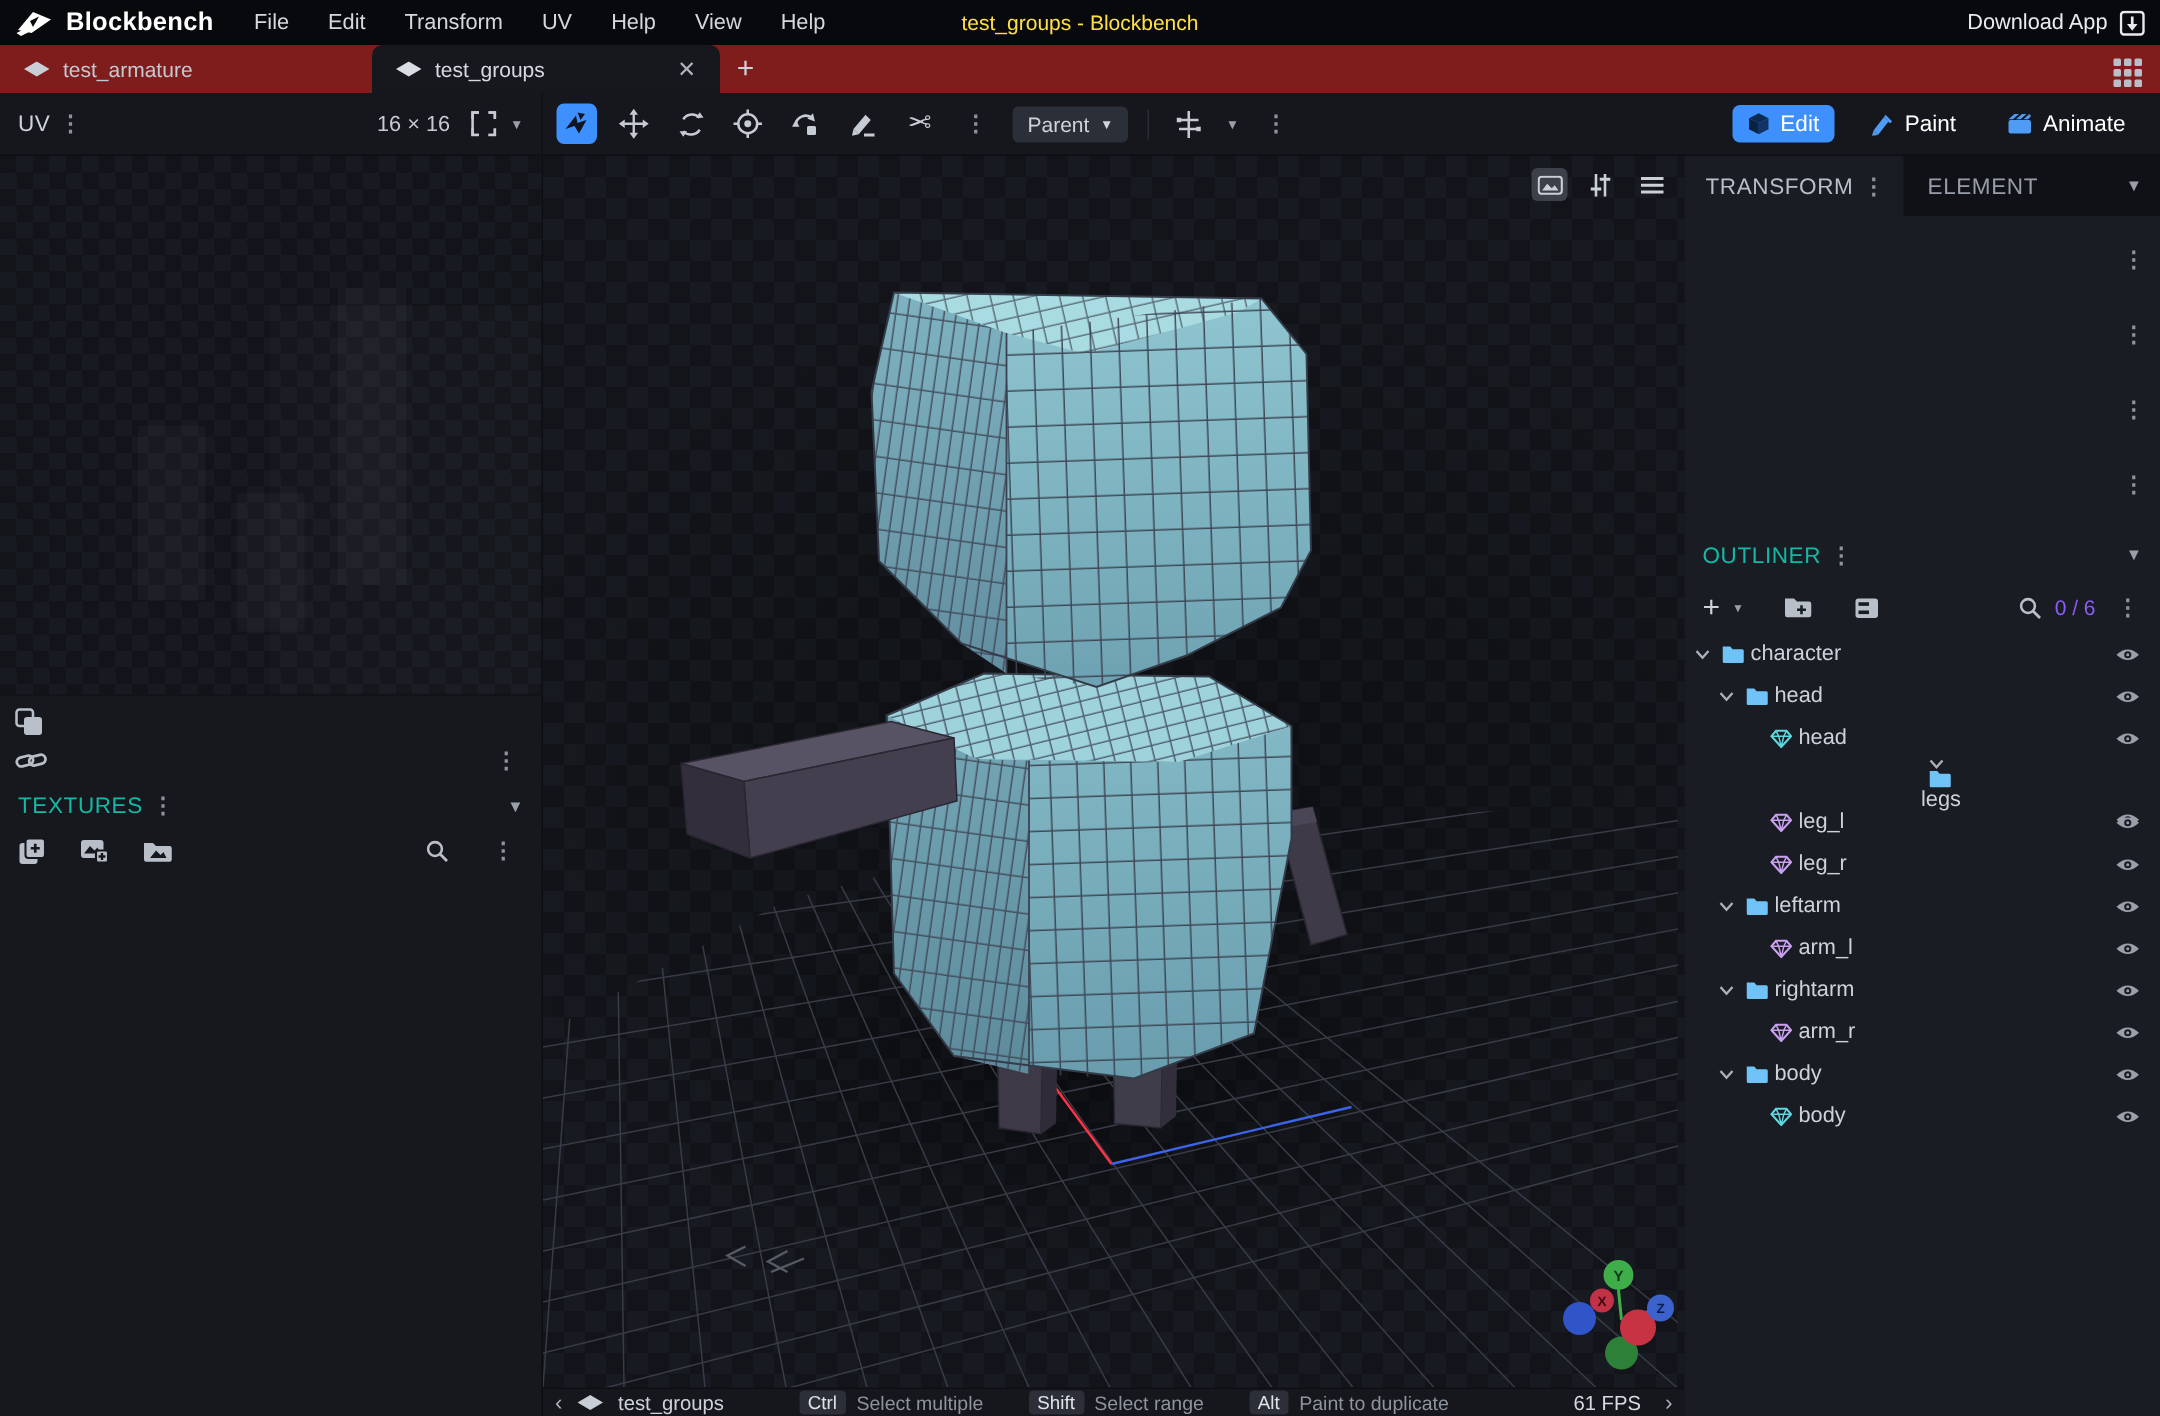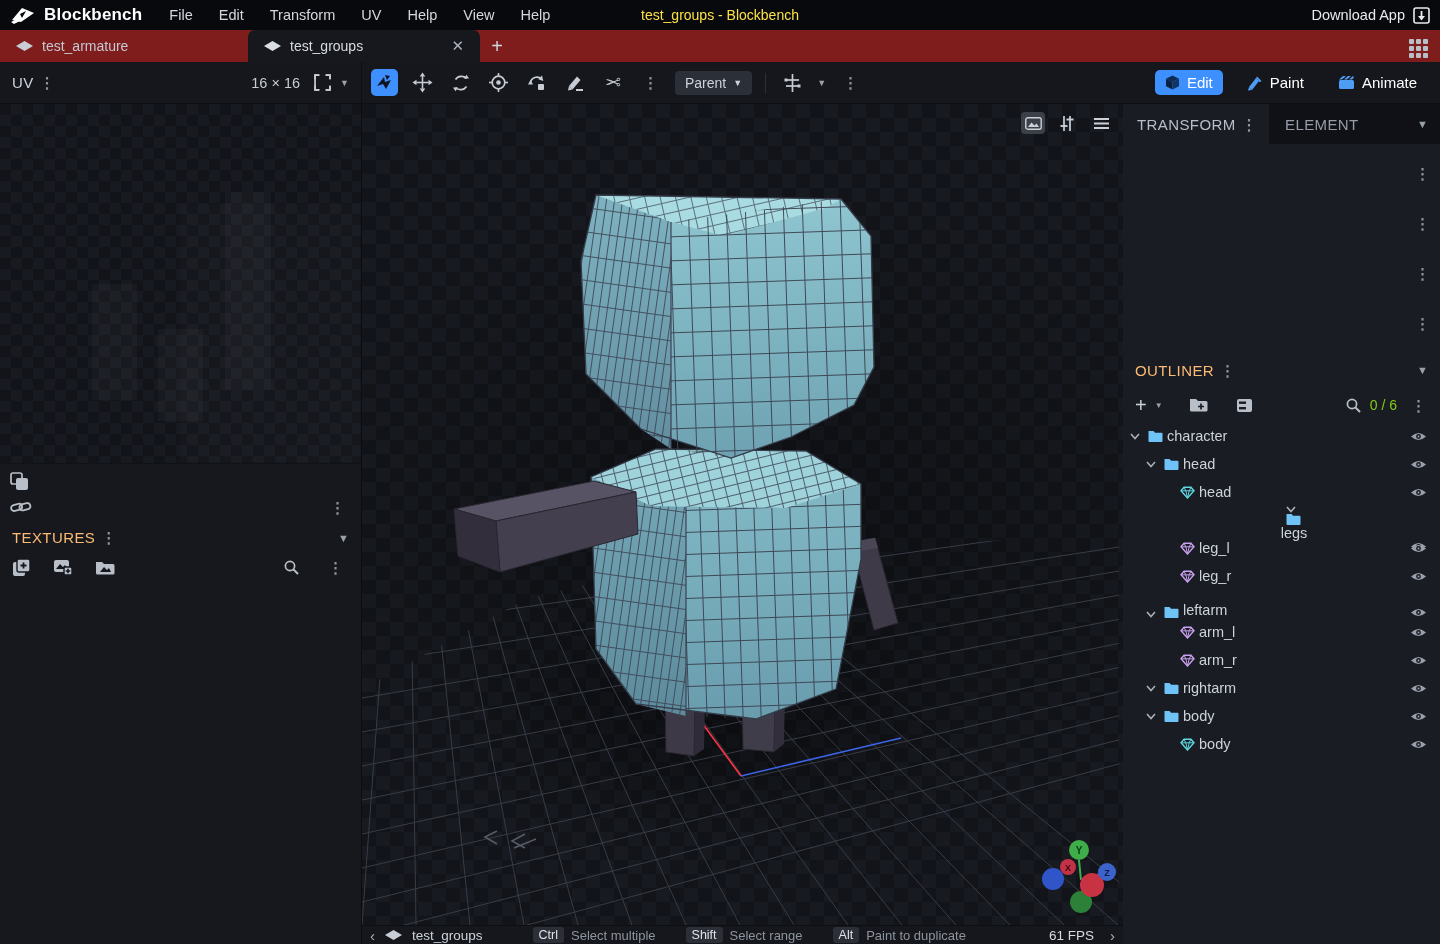"OUTLINER" .sec-title { color: #fdba74 -> #14b8a6 }
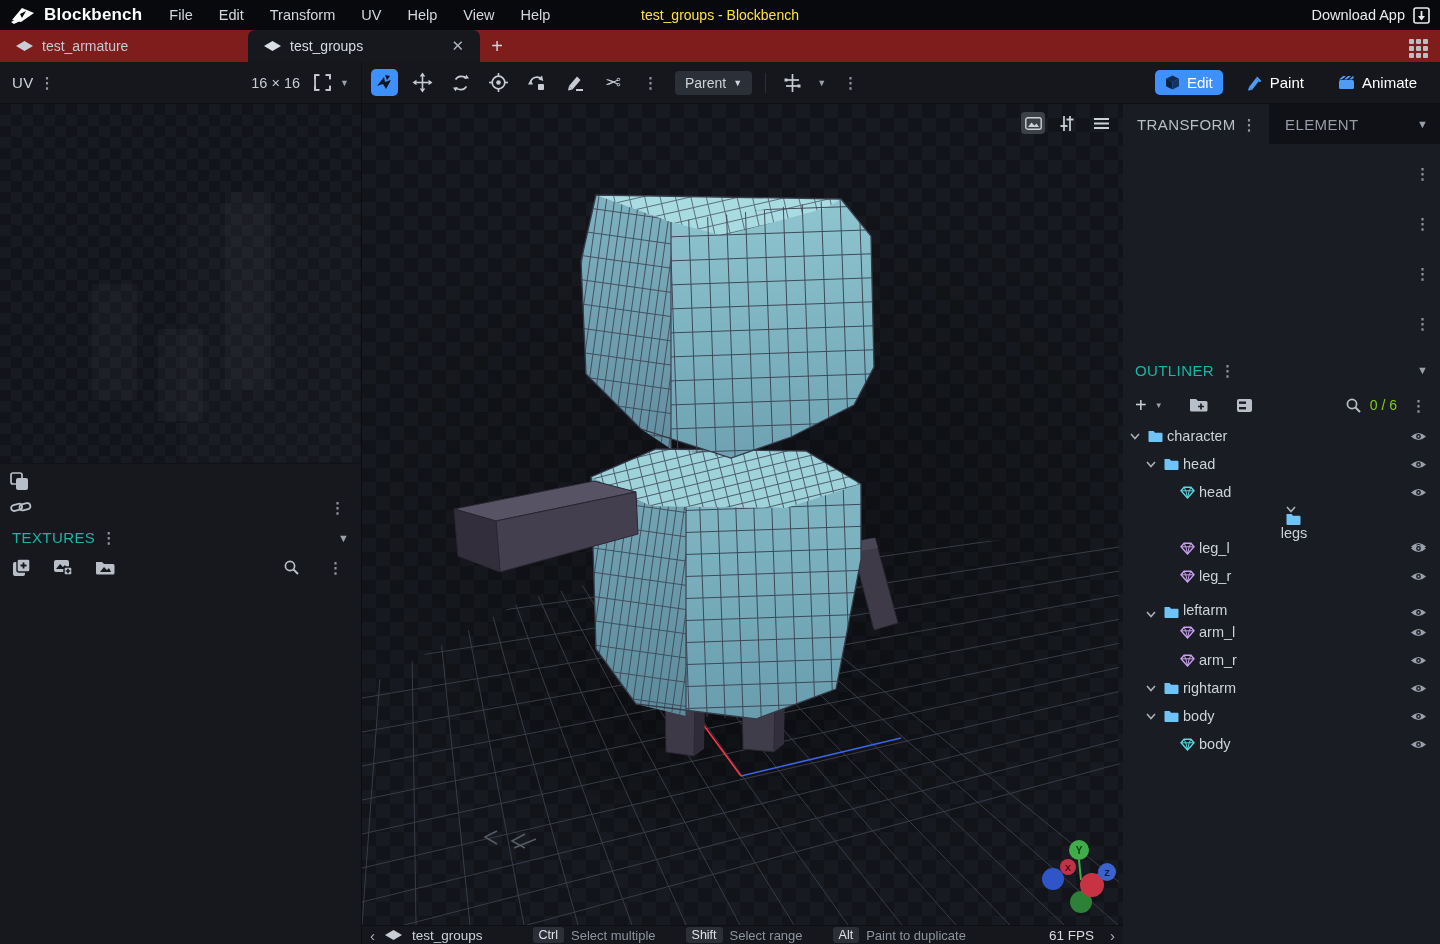"0 / 6" .counter { color: #84cc16 -> #8b5cf6 }
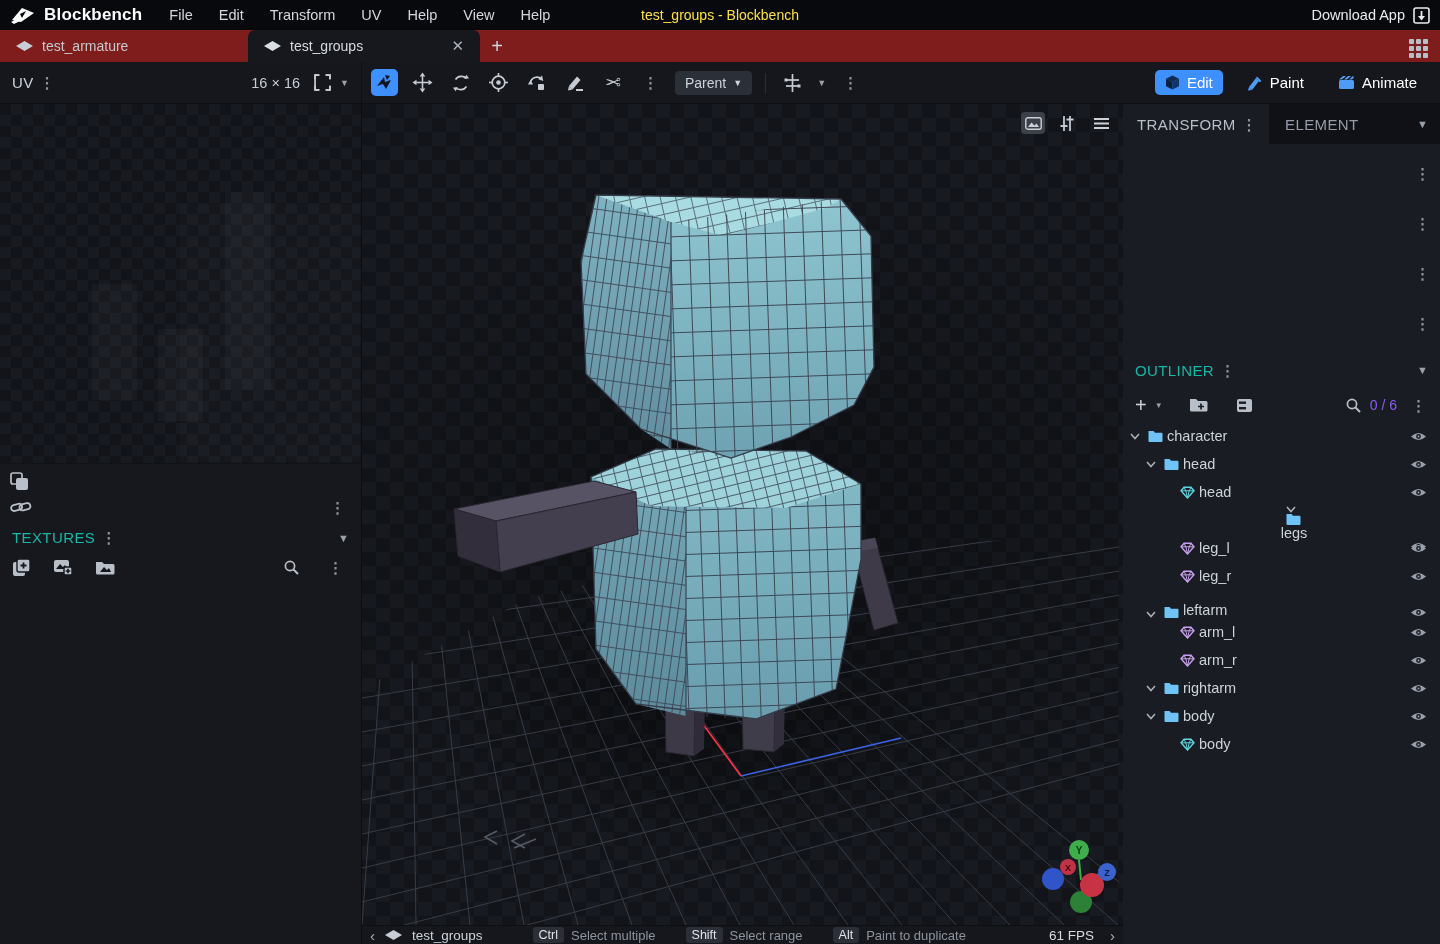"leftarm" div.tree-row { align-items: flex-end -> none }
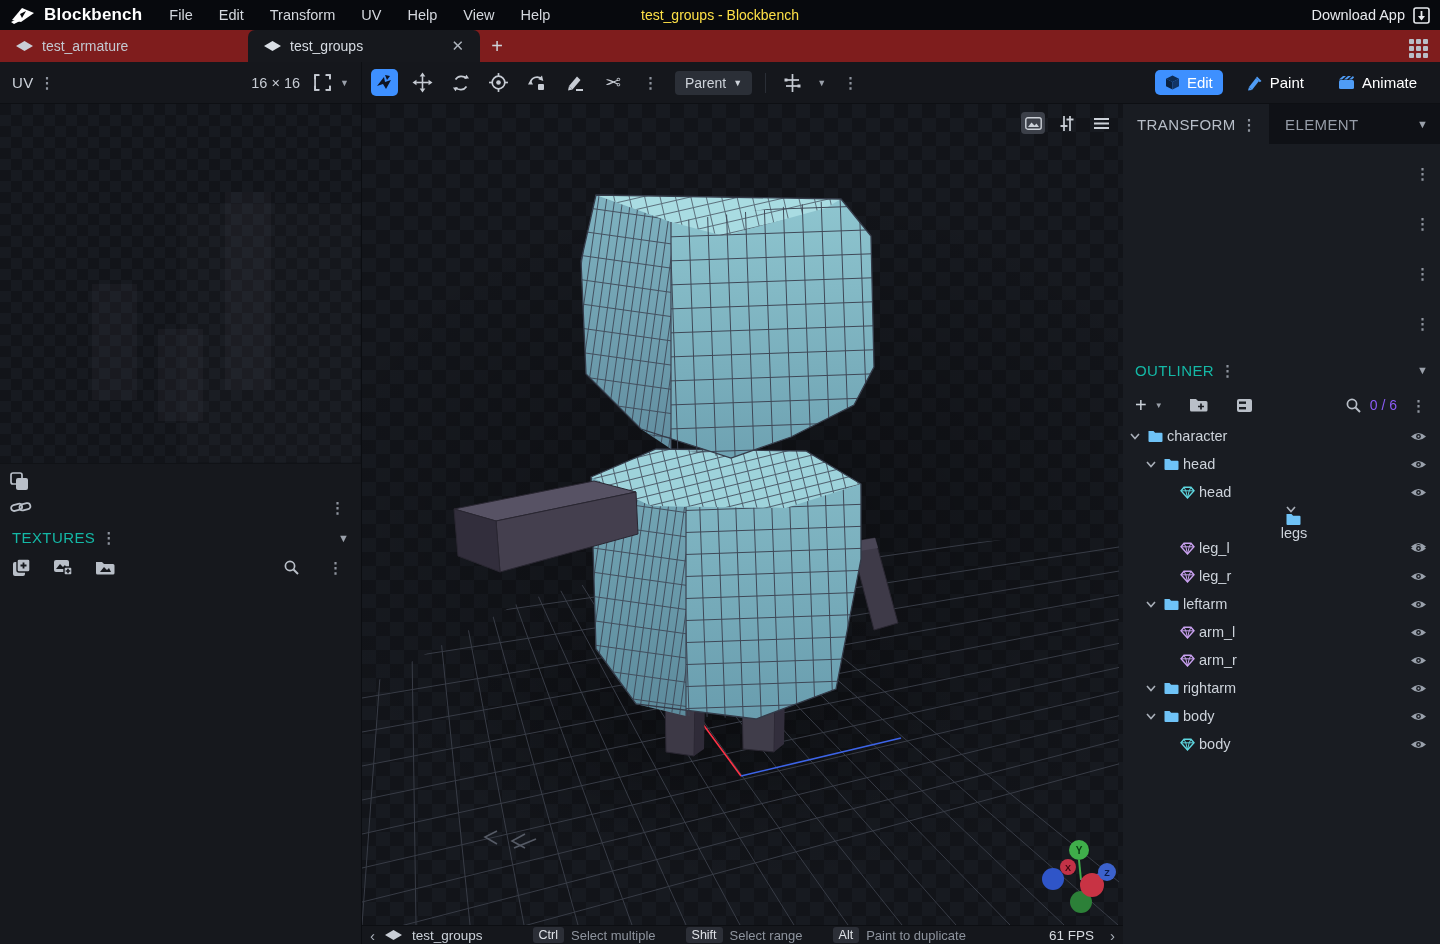"arm_r" div.tree-row { order: before "rightarm" -> after "rightarm" }
